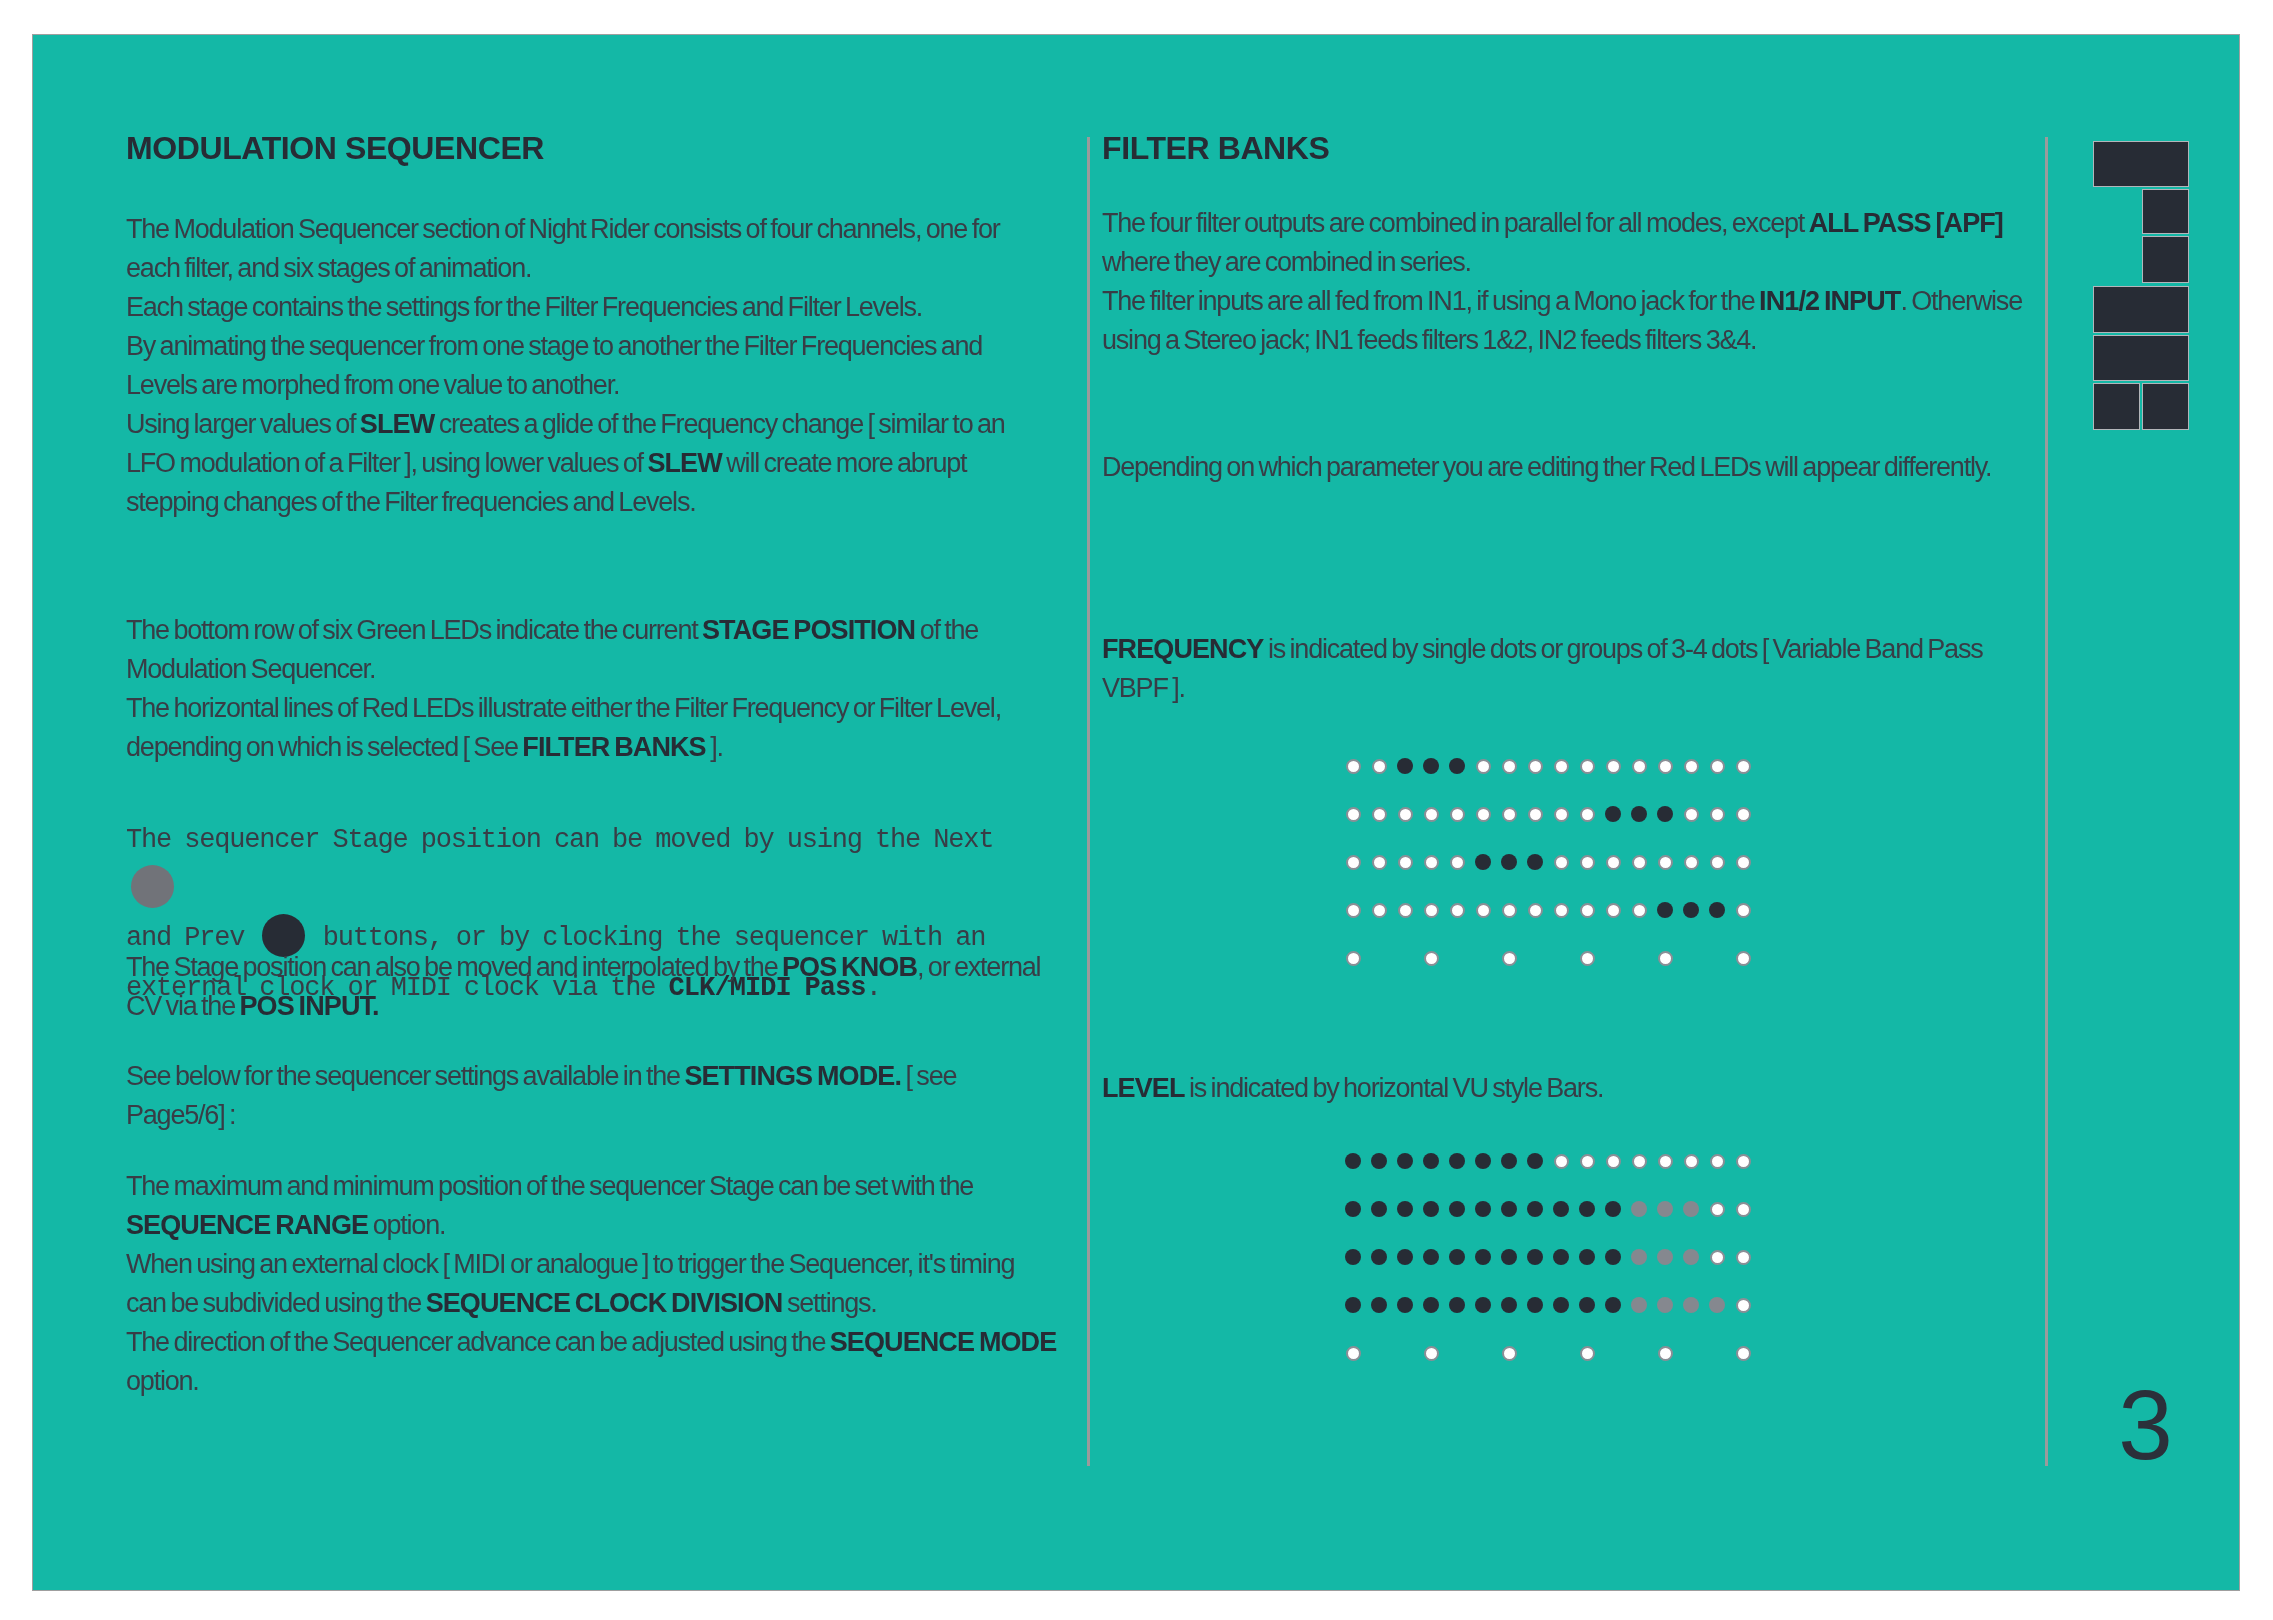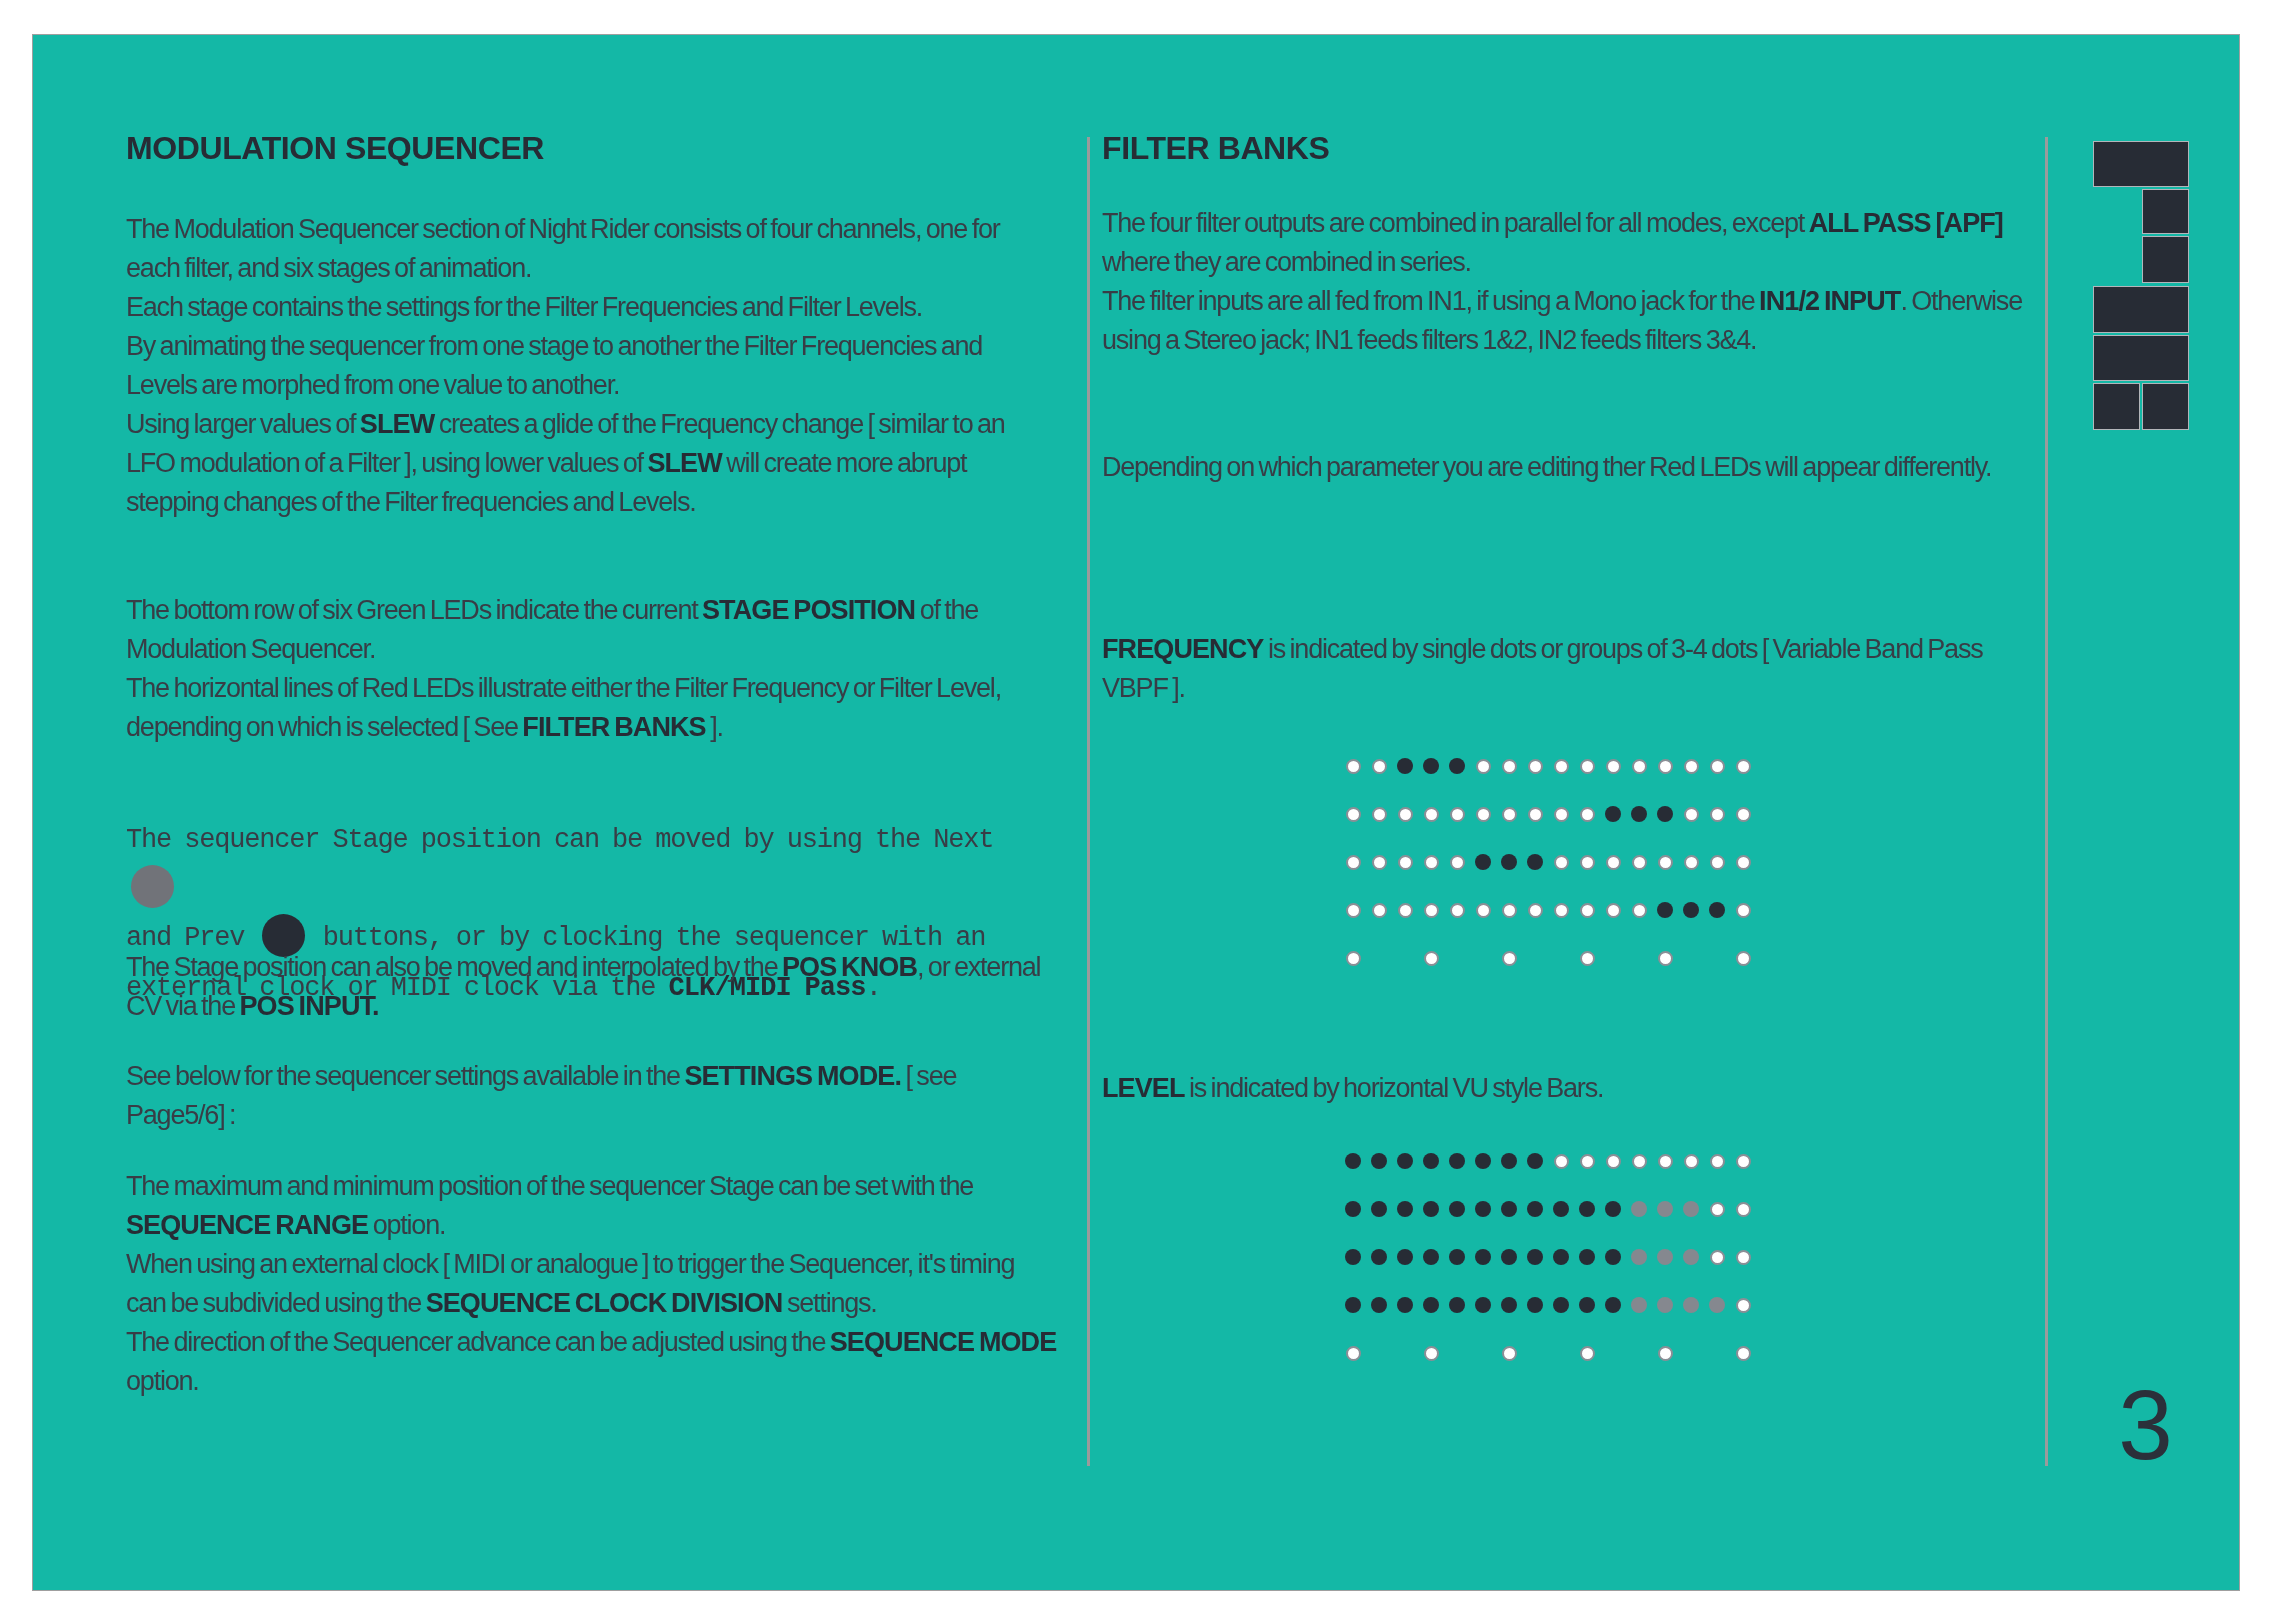"The bottom row of six" #lp1 { top: 556px -> 576px }
